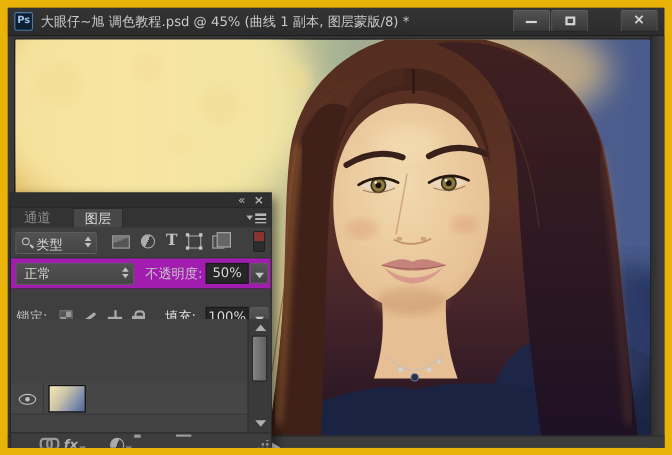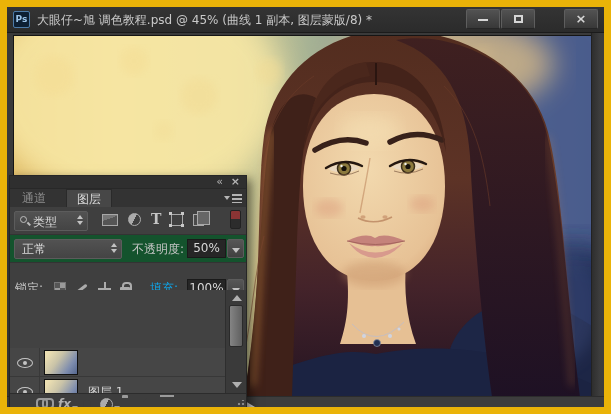"正常" .p-blend { background: #14532d -> #a21caf }
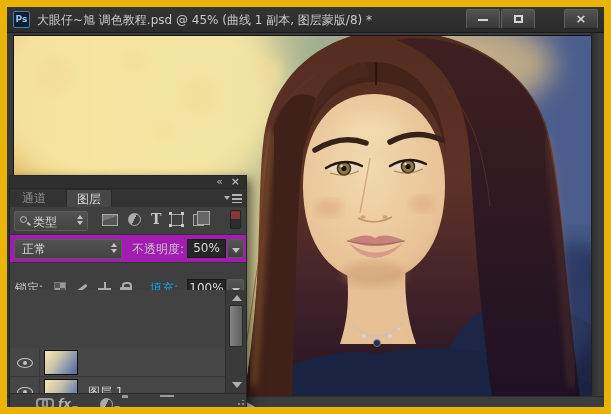"填充:" .fill-label { color: #0ea5e9 -> #e5e5e5 }
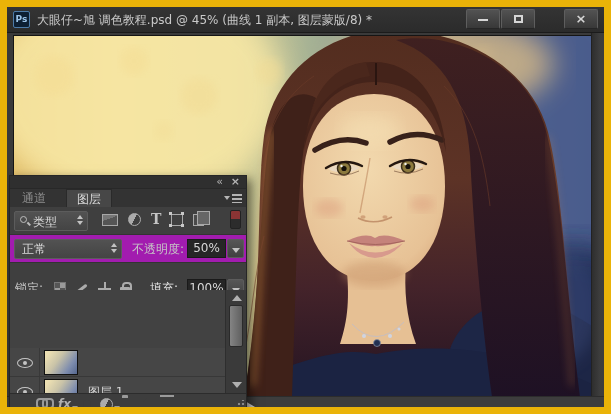"图层 1" div.lrow { html: <div> <div></div> <div> <span></span> </div> <span></span> <span>图层 1</span> </div> -> none }
